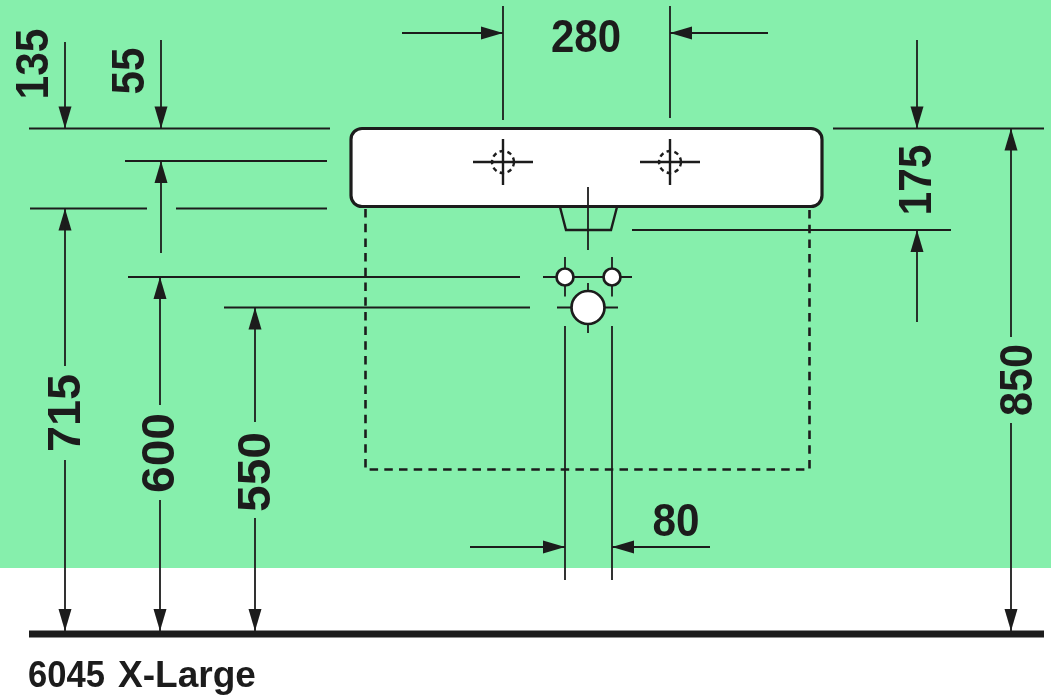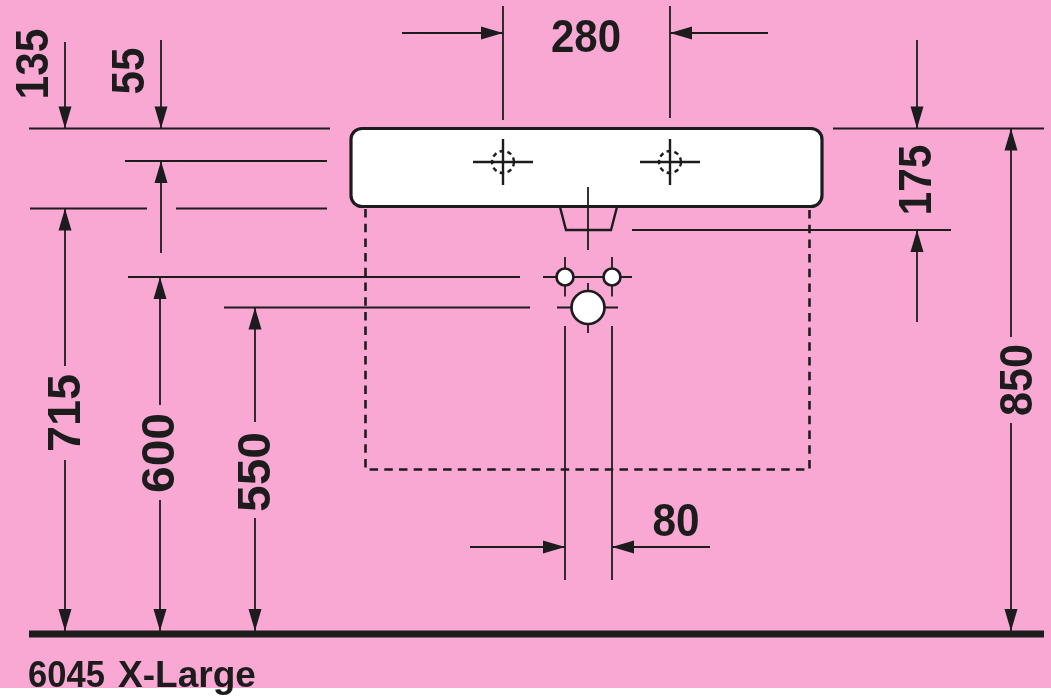"280" .stage { background: #f9a8d4 -> #86efac; height: 688px -> 568px }
